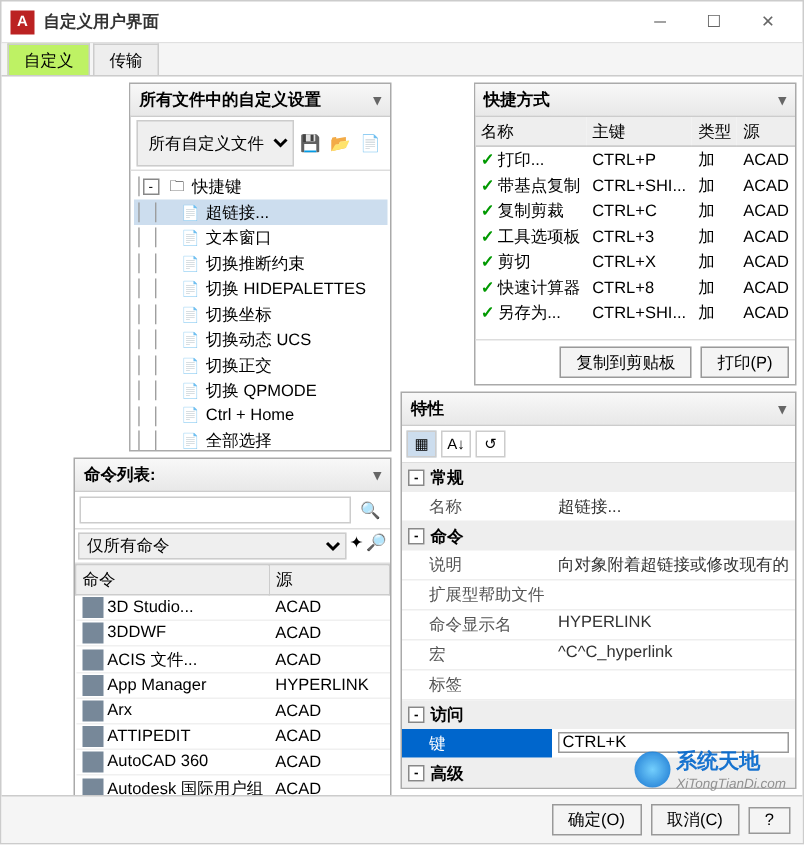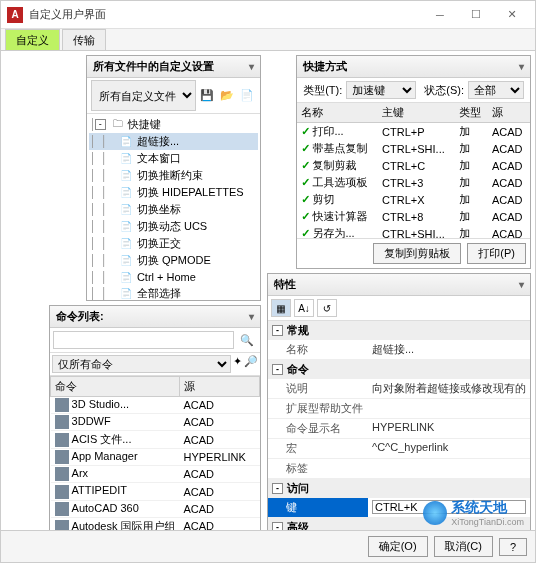"自定义用户界面" .titlebar .title { font-weight: none -> bold }
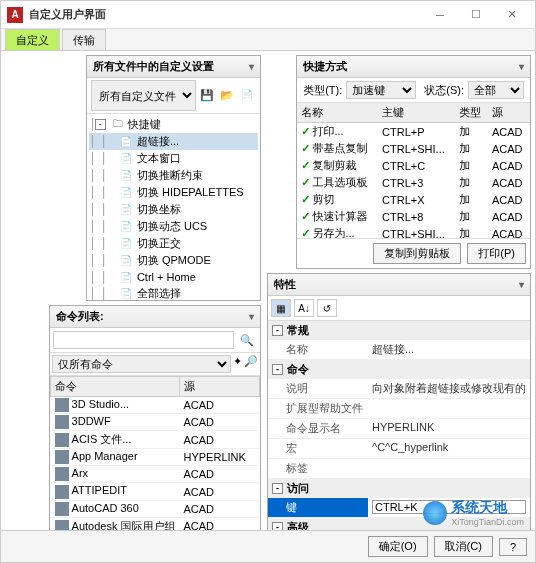"类型(T):" div.sc-filters { html: <div> <span>类型(T):</span> <select><option>加速键</option></select> <span></span> <span>状态(S):</span> <select><option>全部</option></select> </div> -> none }
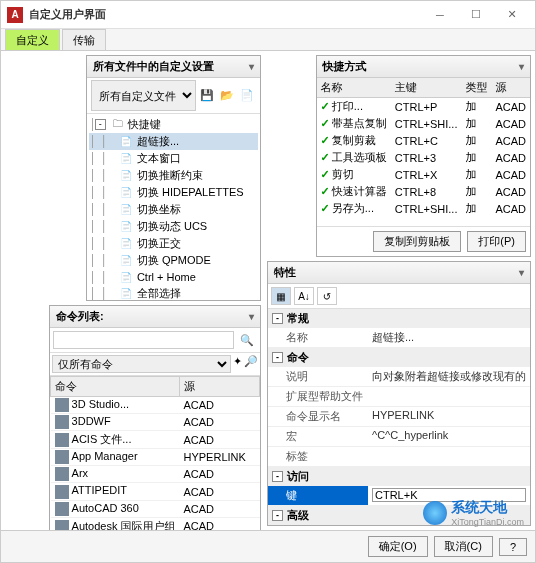"XiTongTianDi.com" .watermark .wtext2 { font-style: none -> italic }
